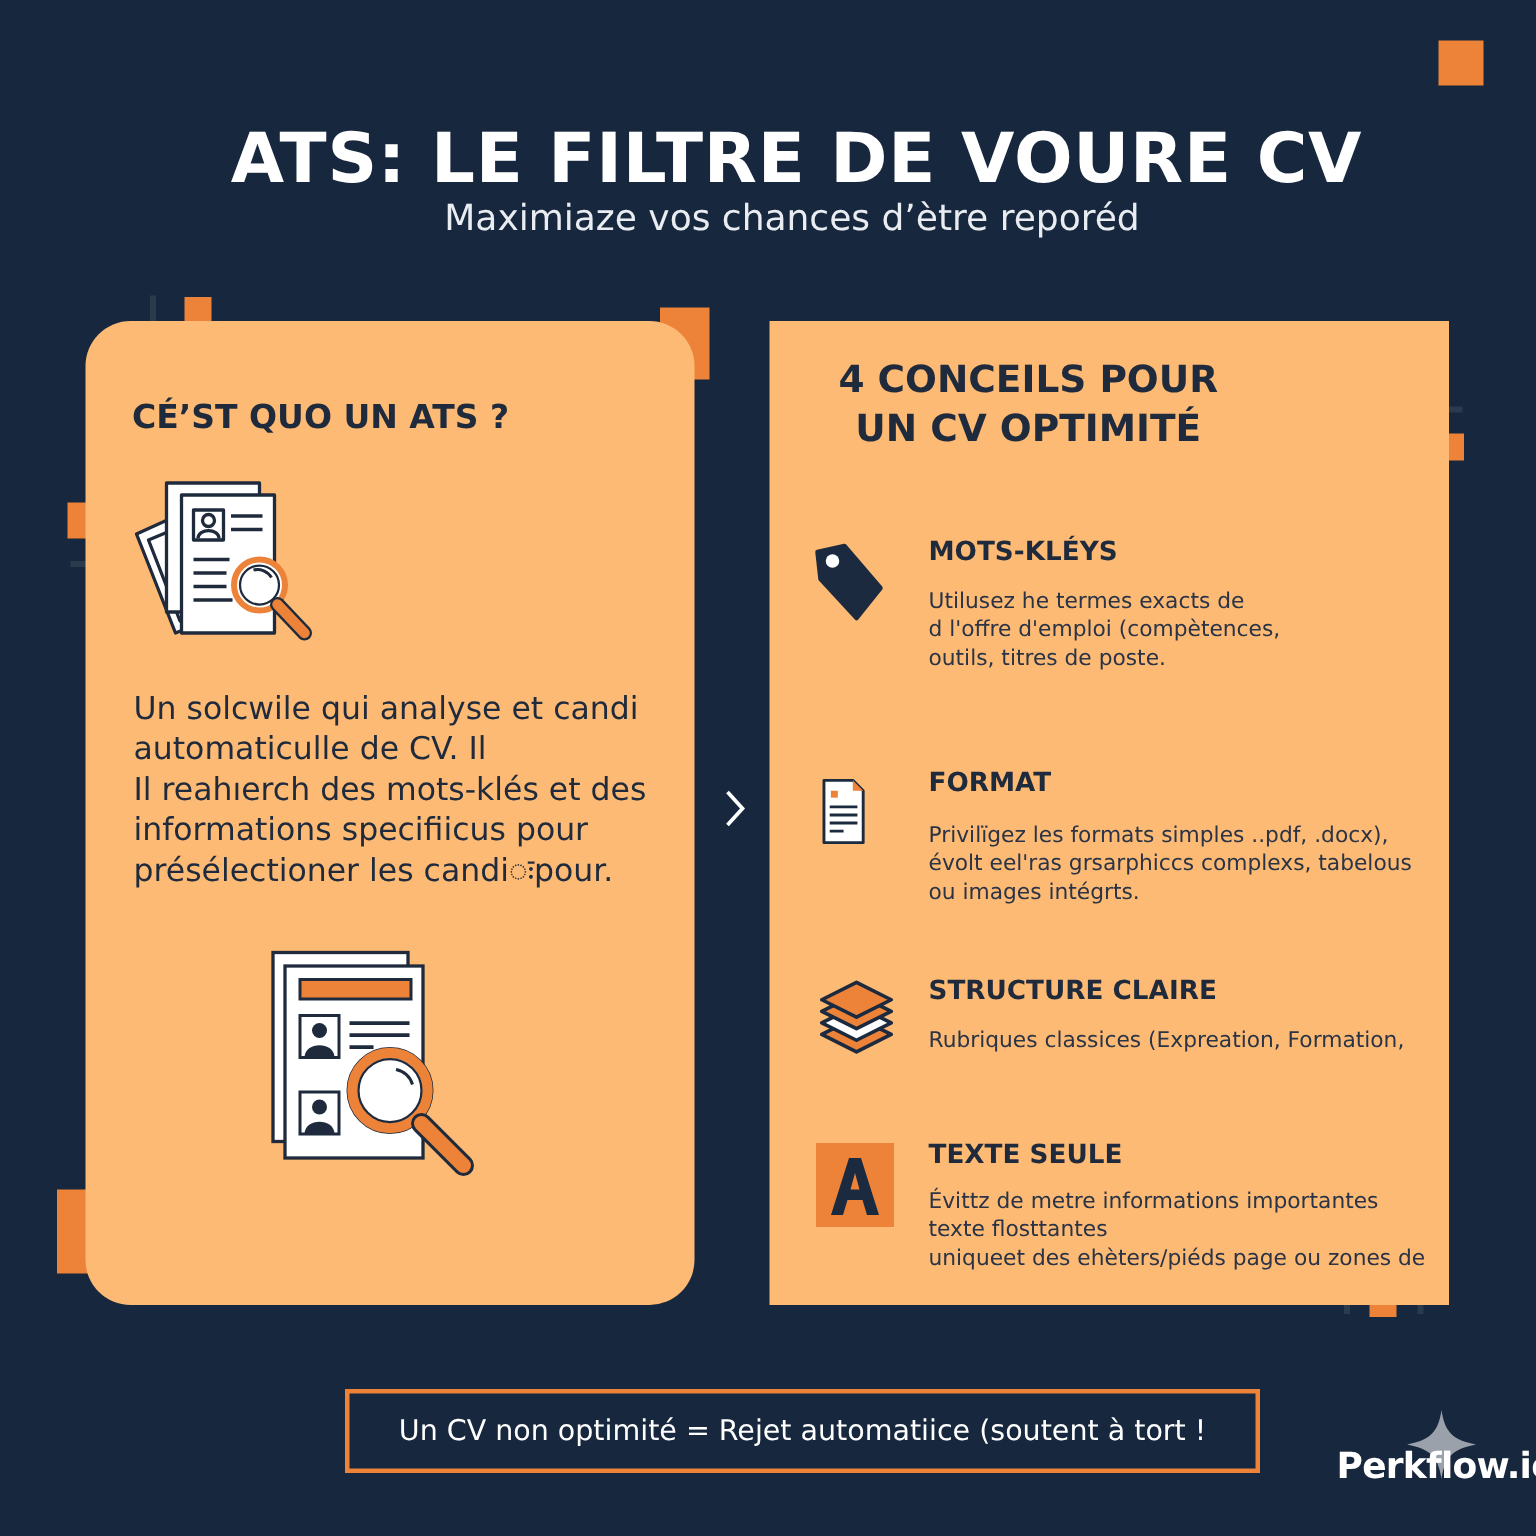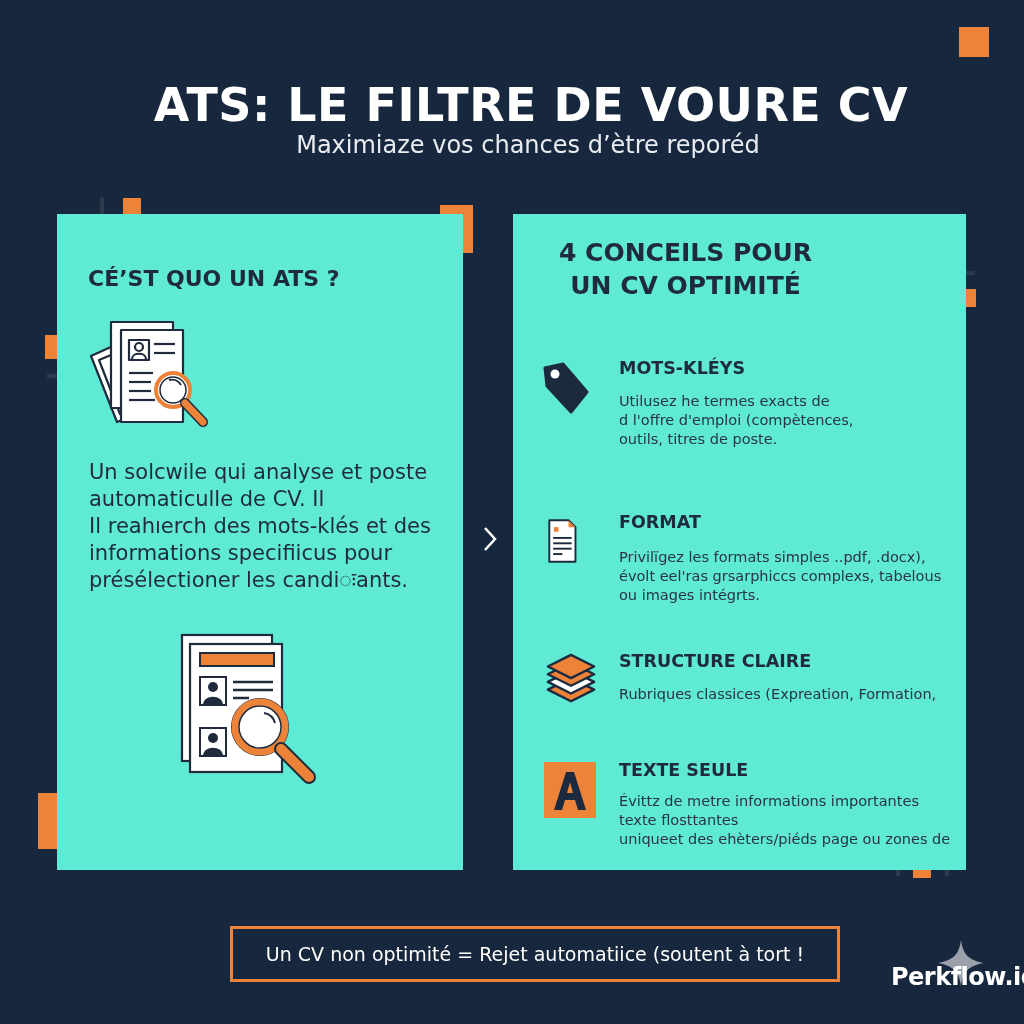"4 CONCEILS POUR" .panel { background: #5eead4 -> #fdba74 }
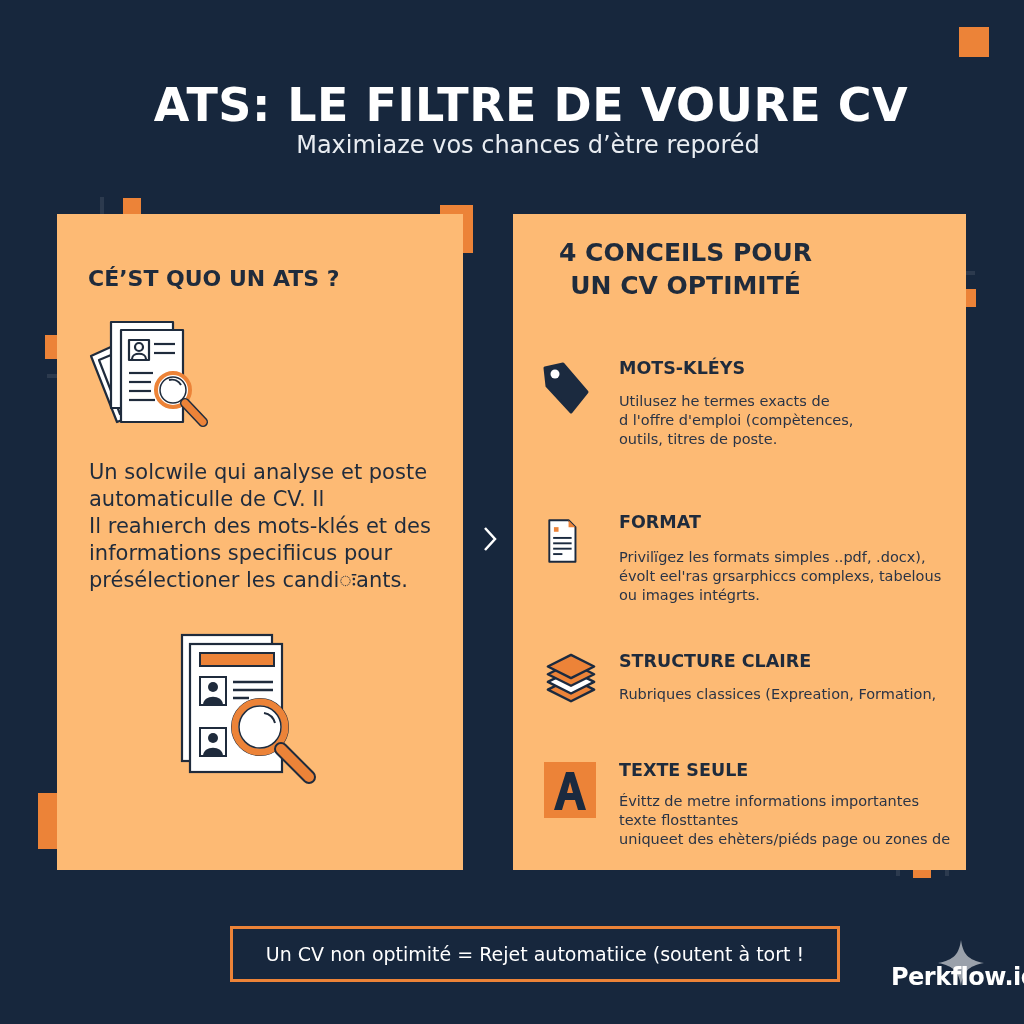"CÉ’ST QUO UN ATS ?" .panel-left { border-radius: none -> 30px }
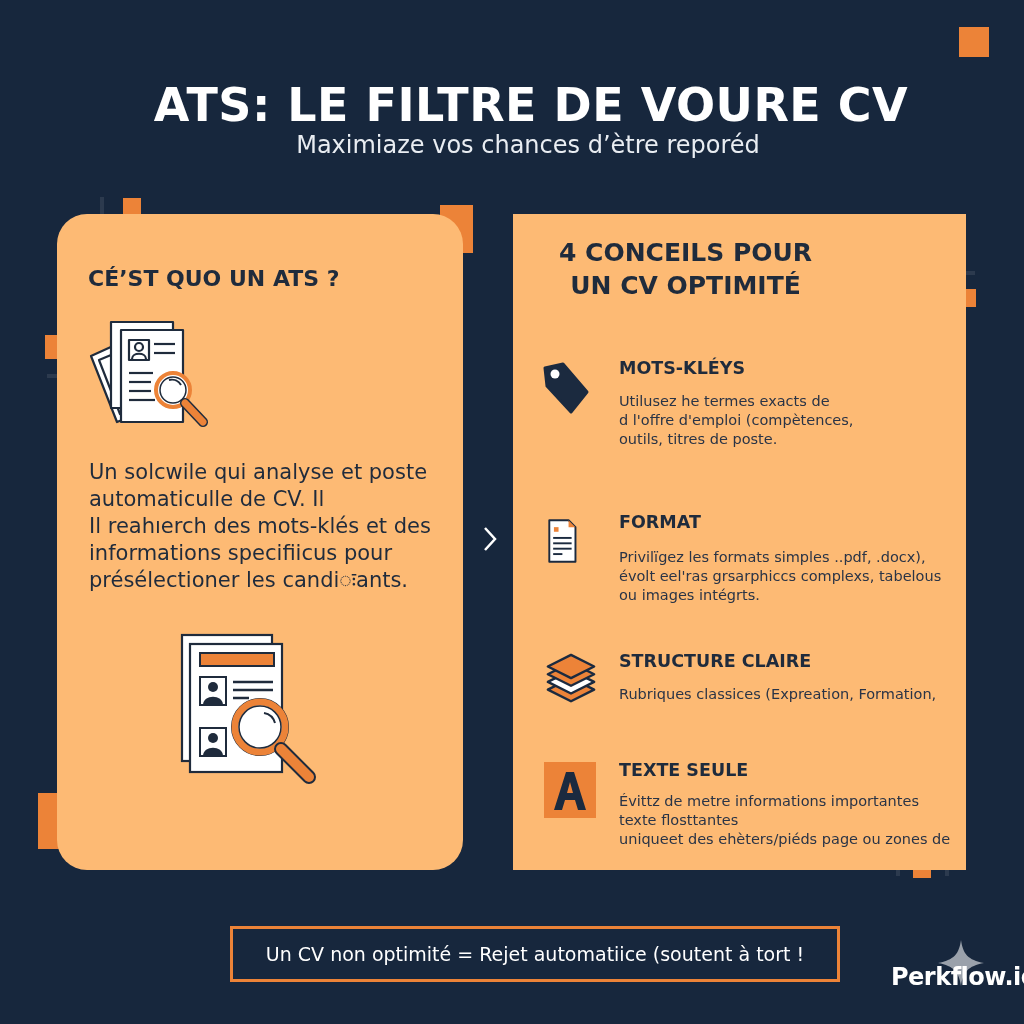"Un solcwile qui analyse et" span { text: poste -> candi }
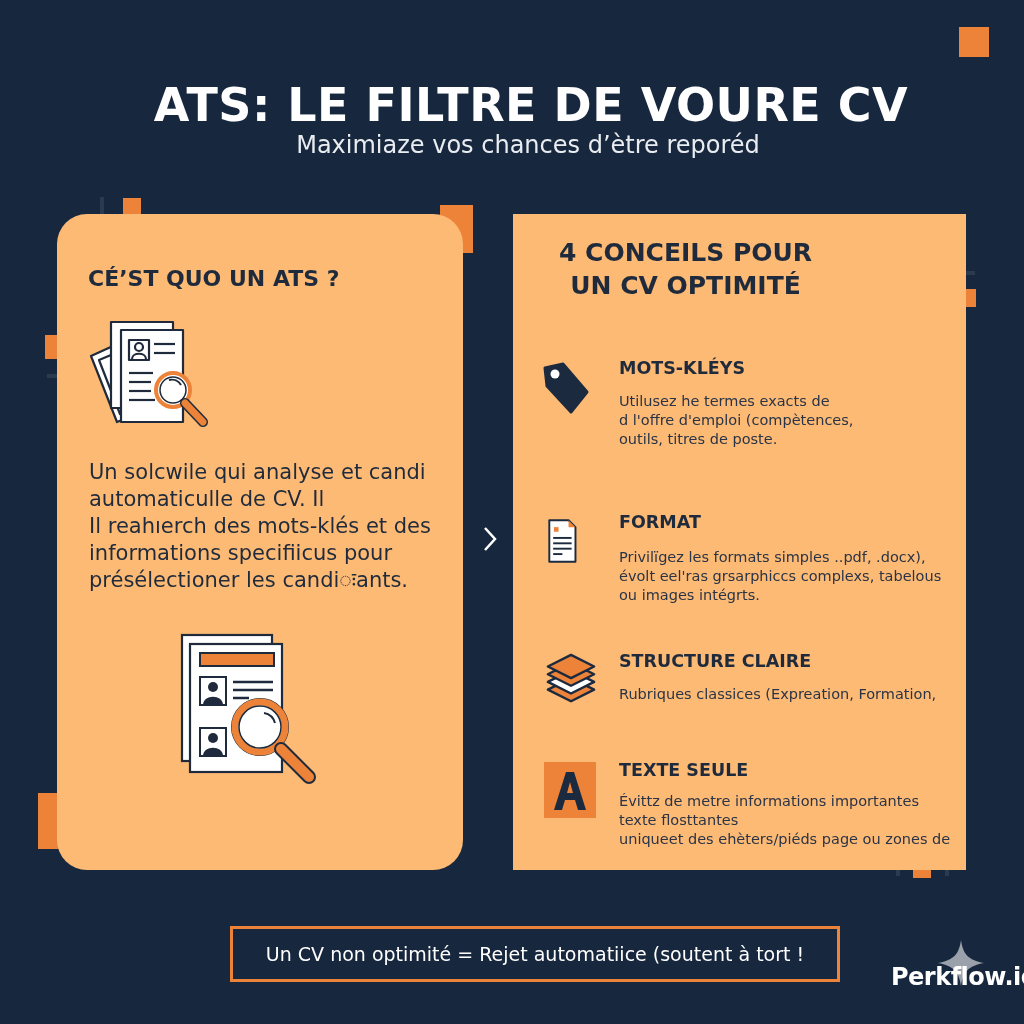"présélectioner les candiःants." span { text: candiःants -> candiःpour }
